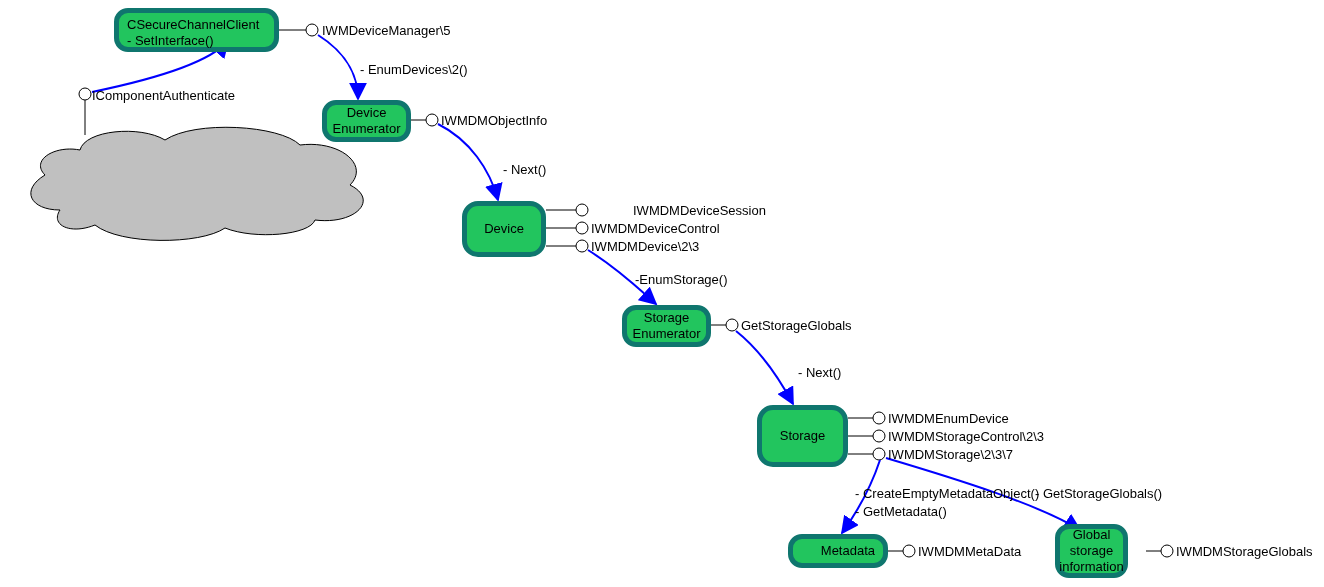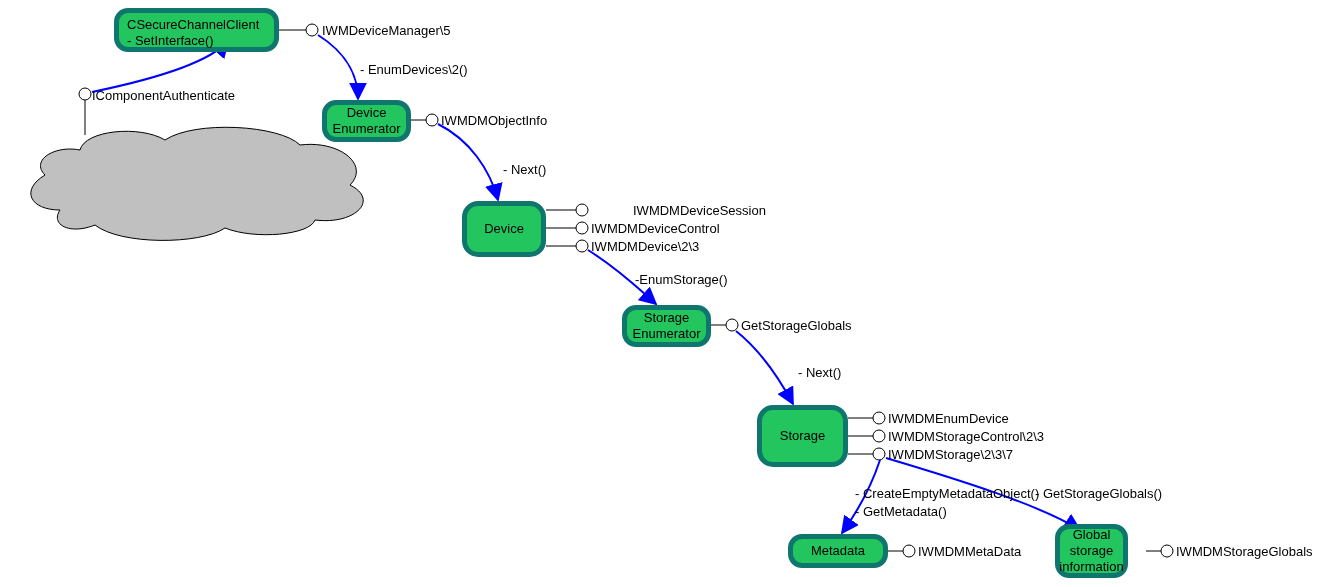"Metadata" div.node { justify-content: none -> flex-end }
